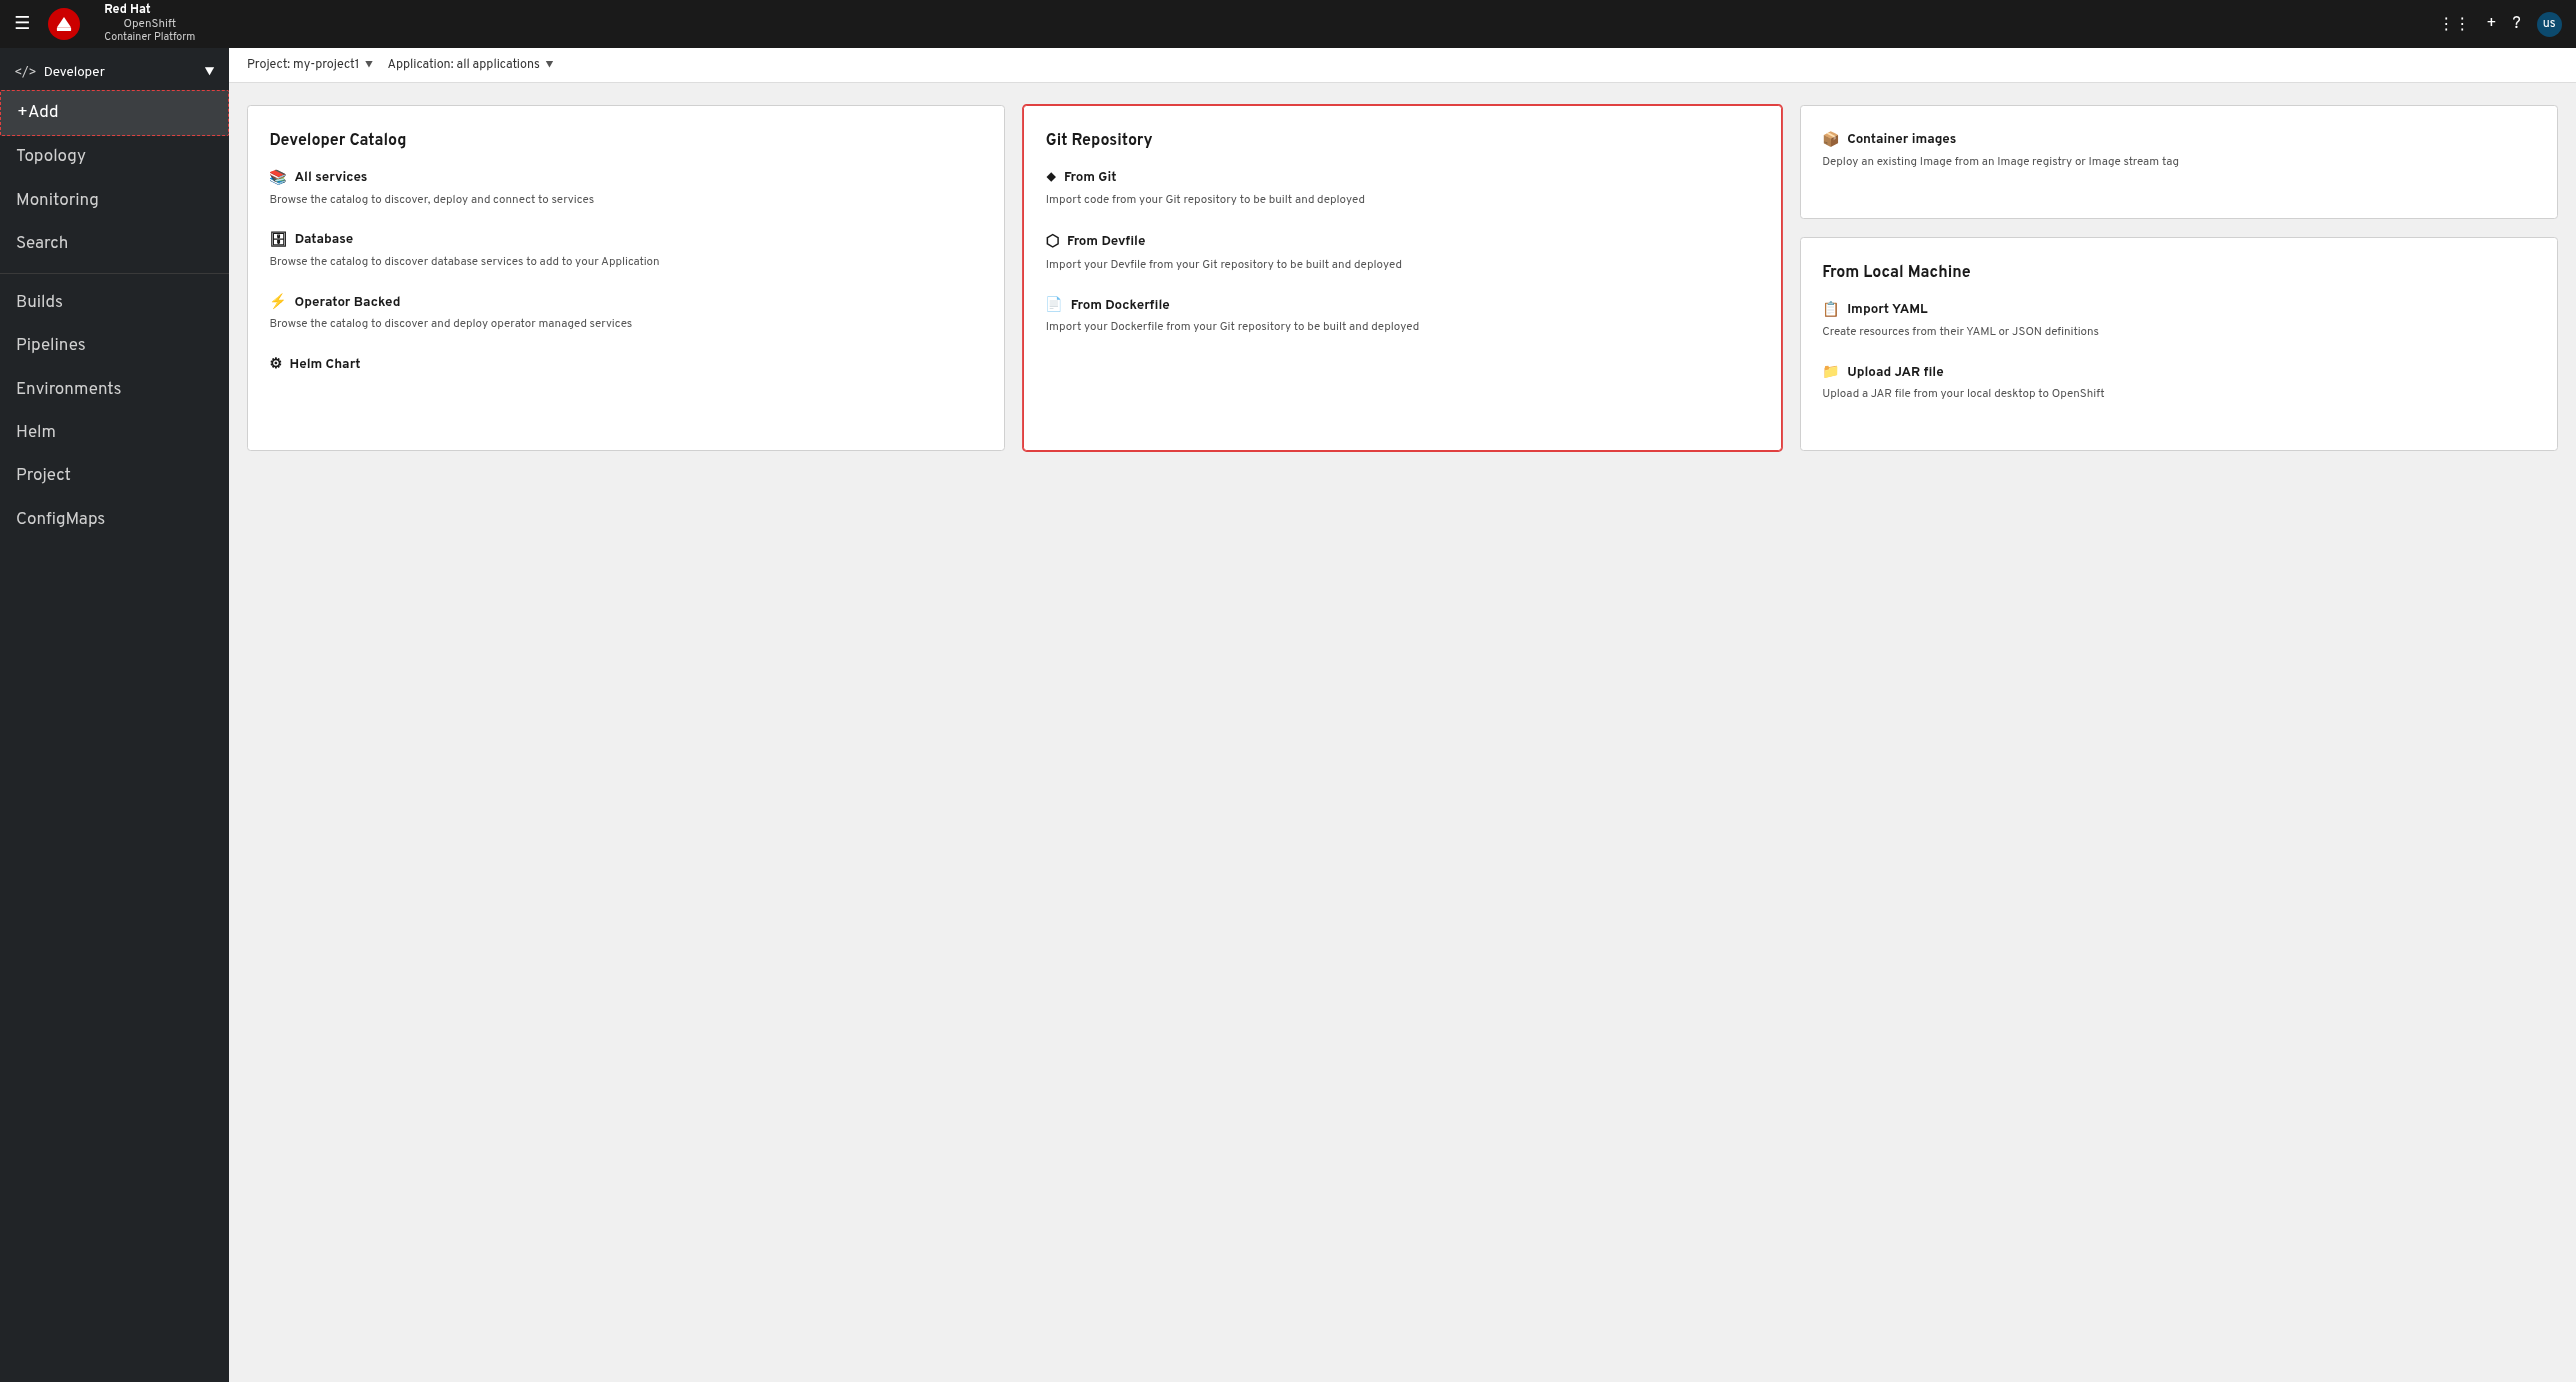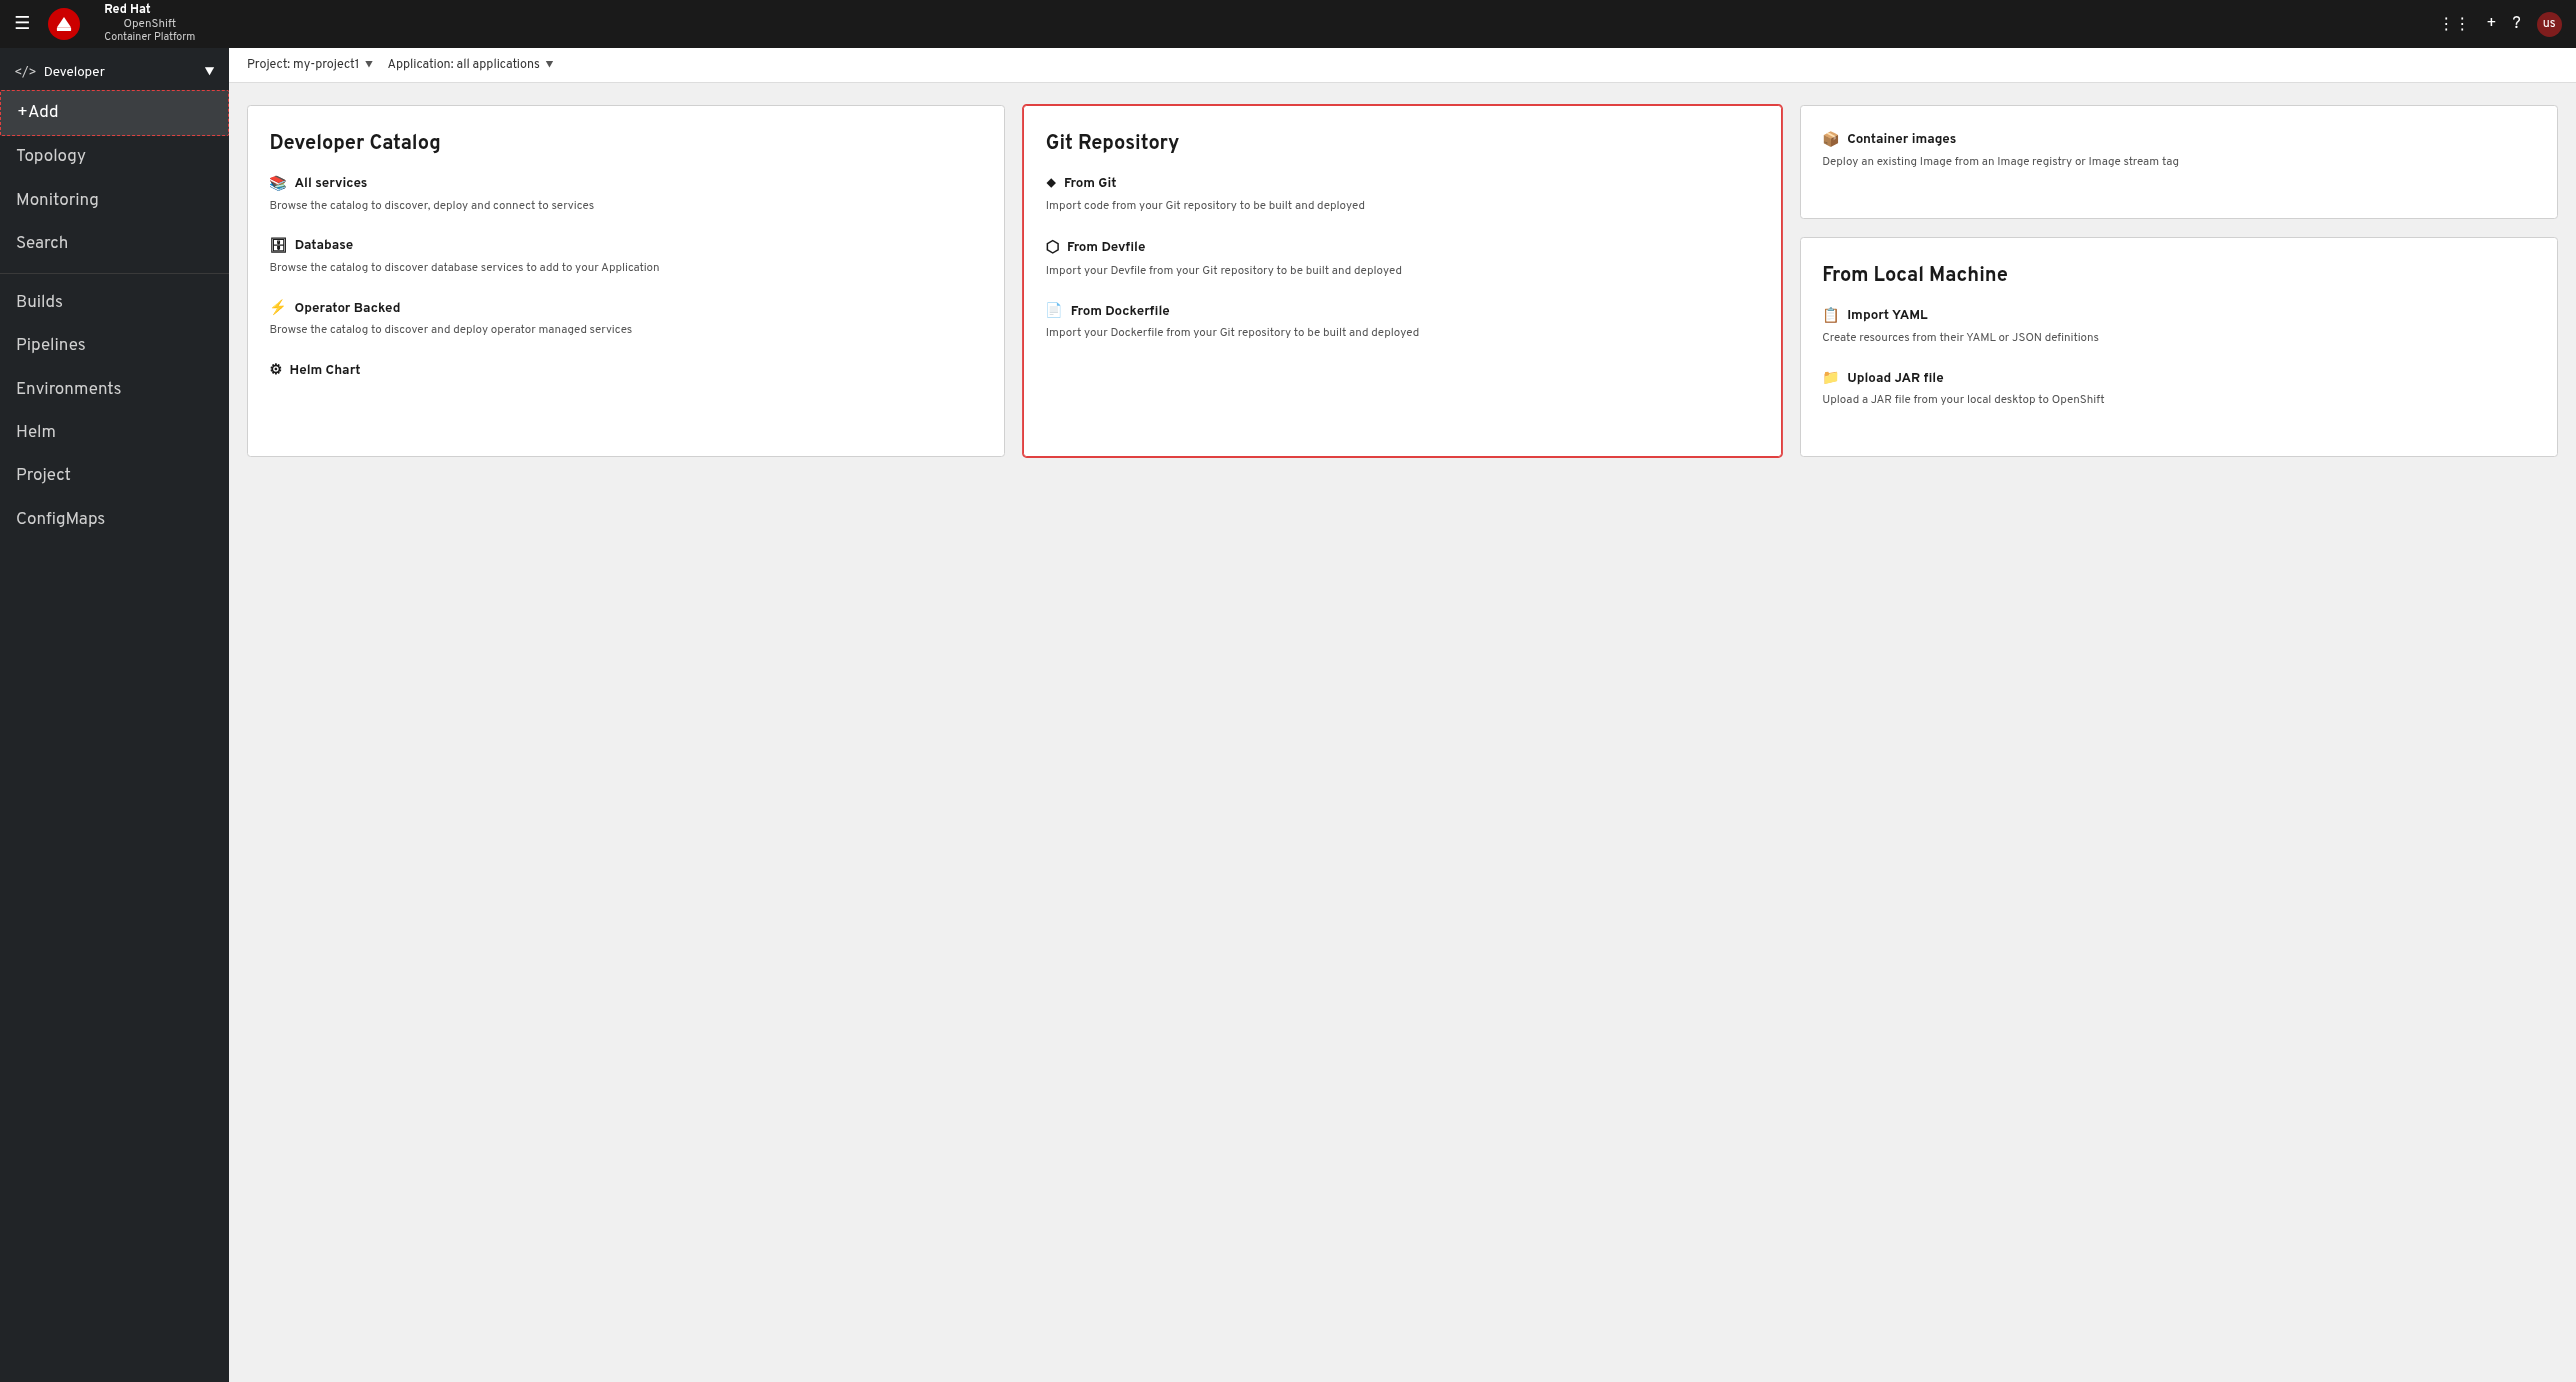"us" span.nav-icon { background: #7f1d1d -> #0c4a6e }
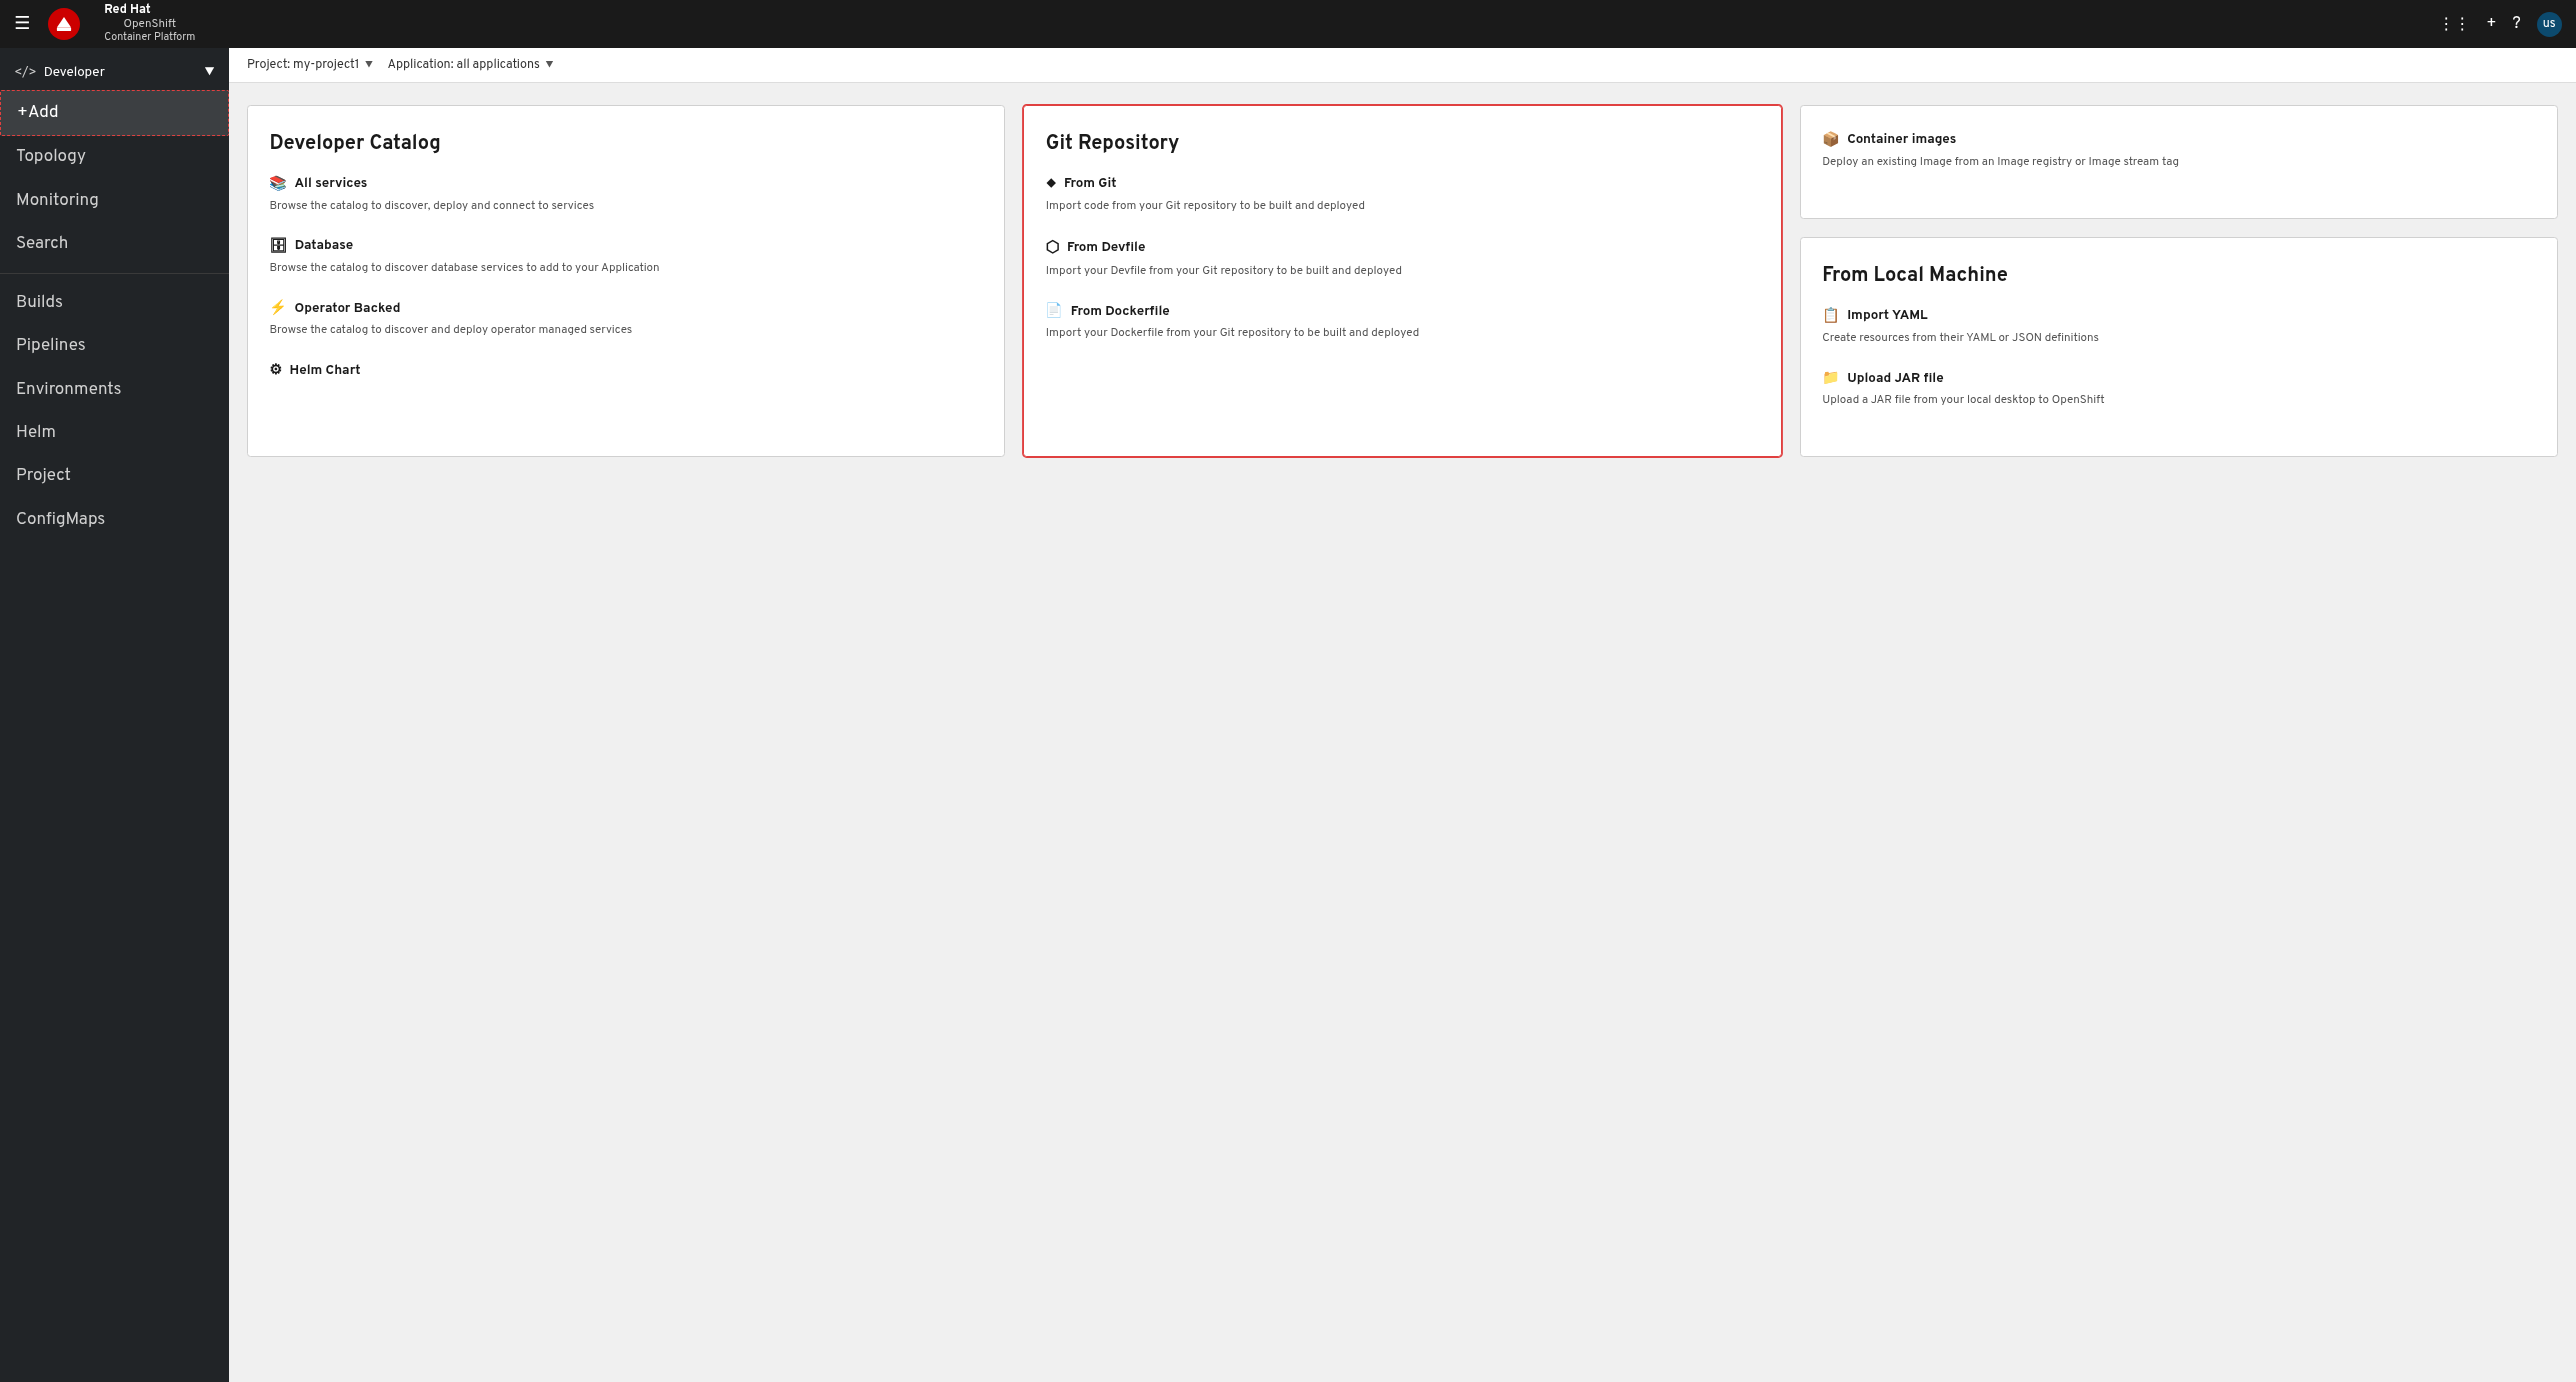"Developer Catalog" .card-title { font-size: 20px -> 16px }
